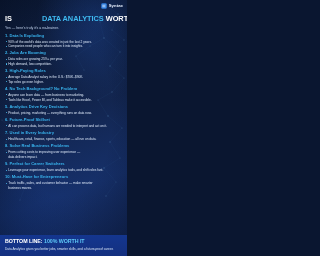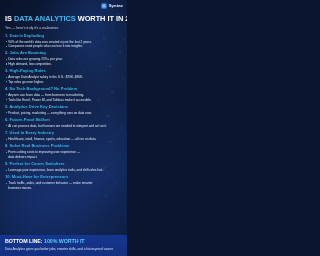"DATA ANALYTICS" .title .hl { margin-left: none -> 28px }
